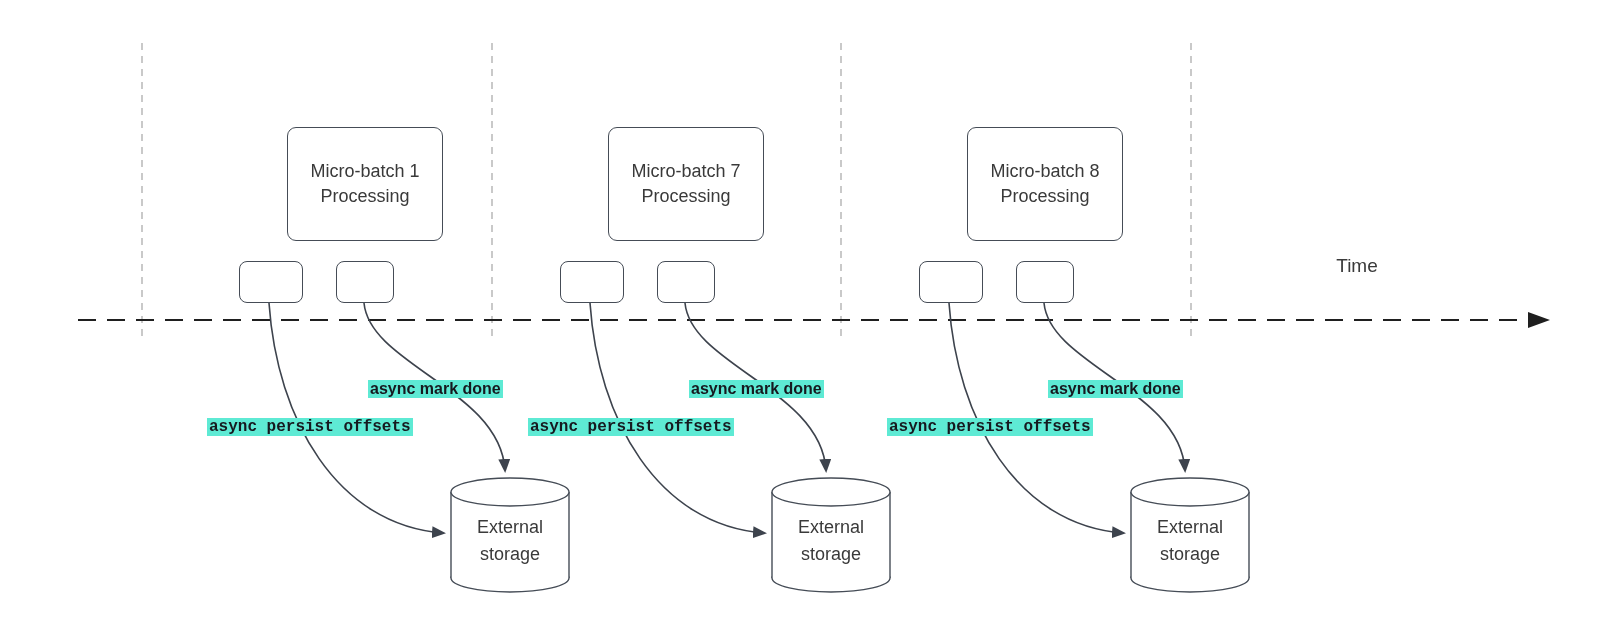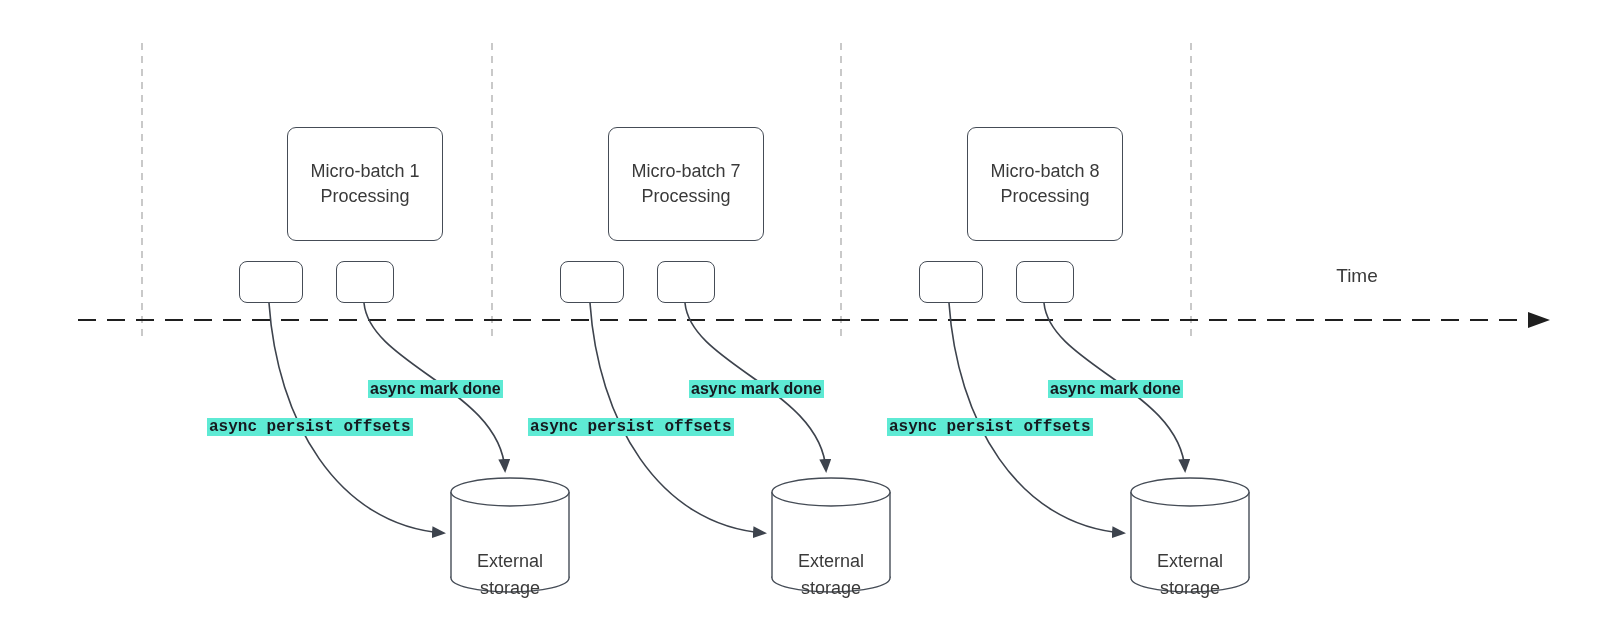"Time" .time-label { top: 265px -> 255px }
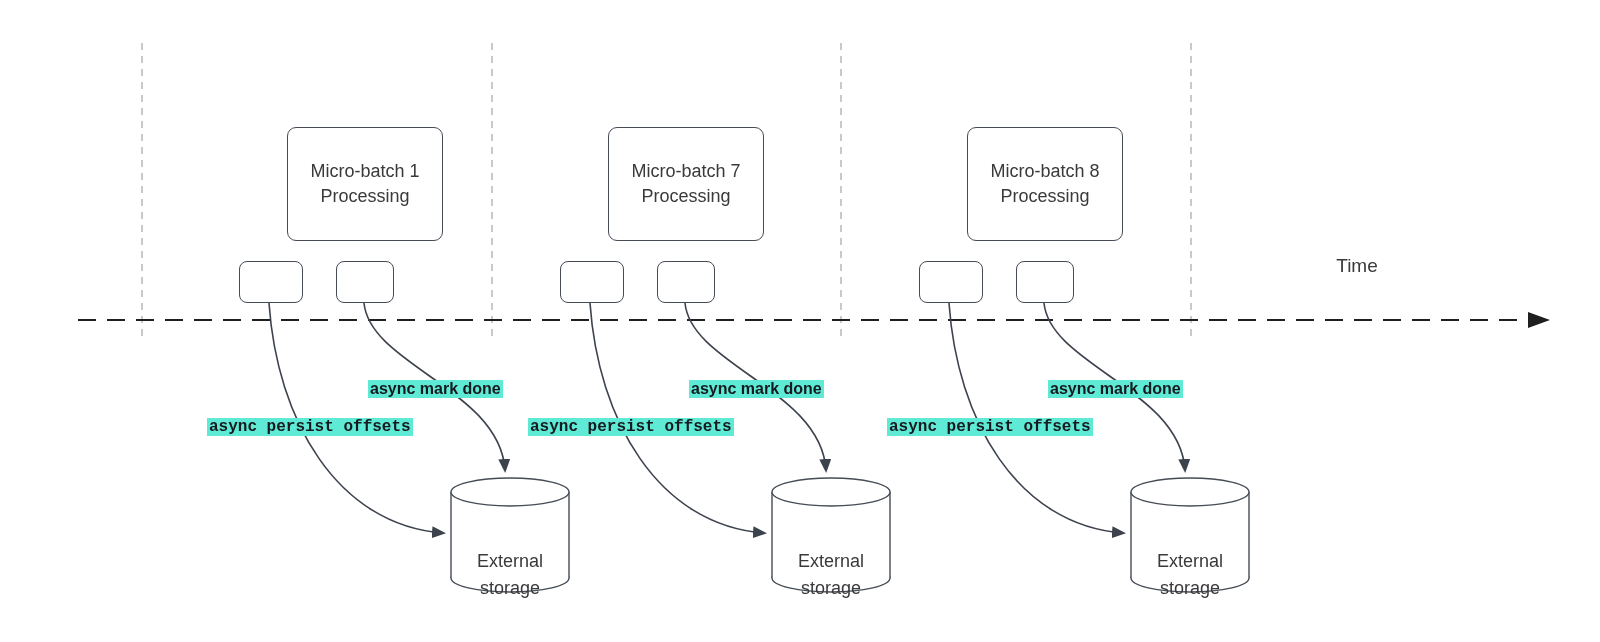"External" .storage-label { margin-top: 34px -> none }
